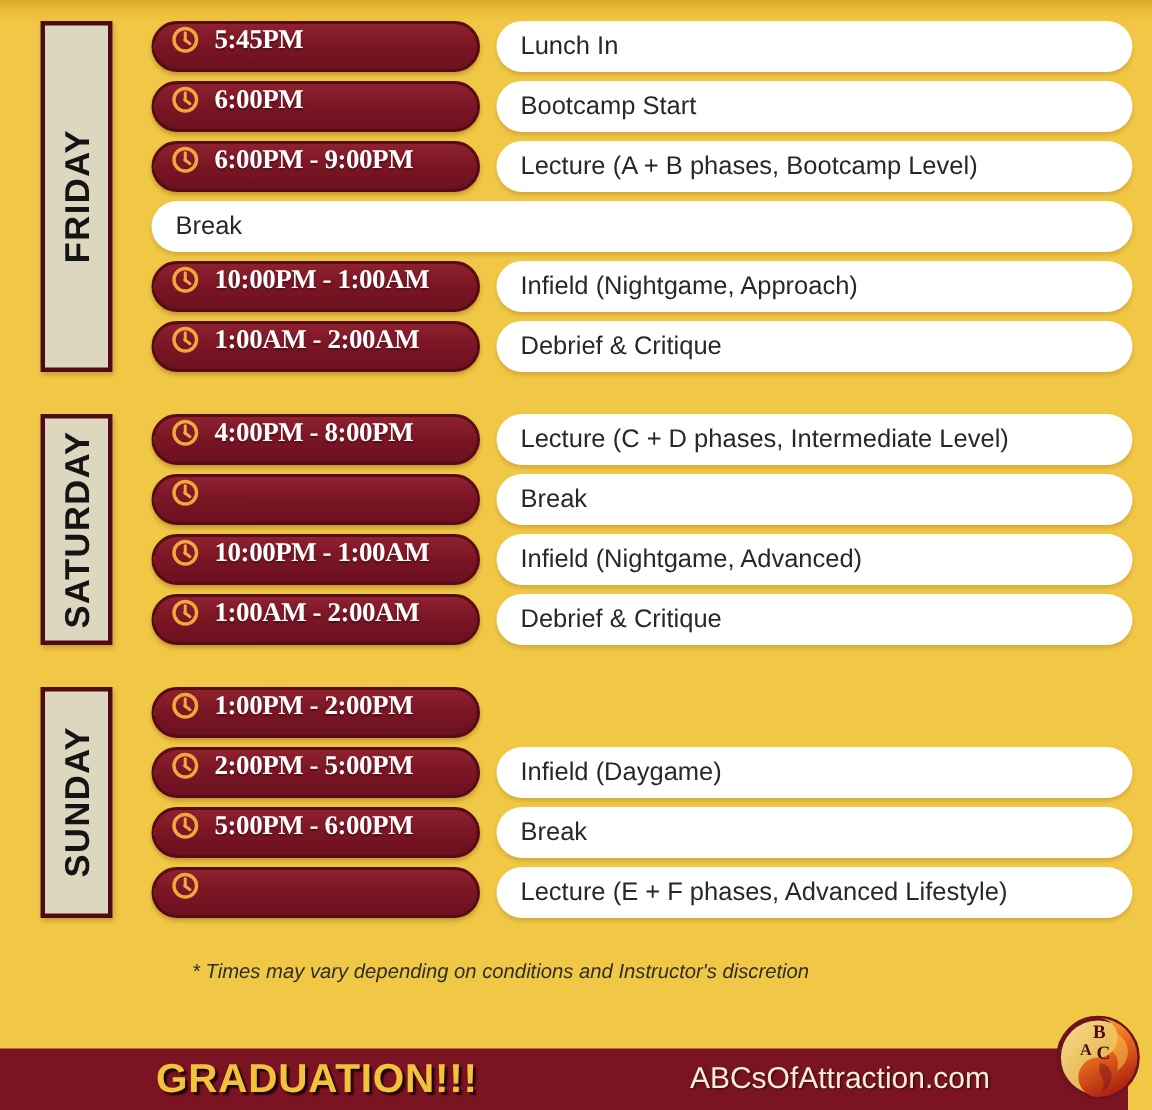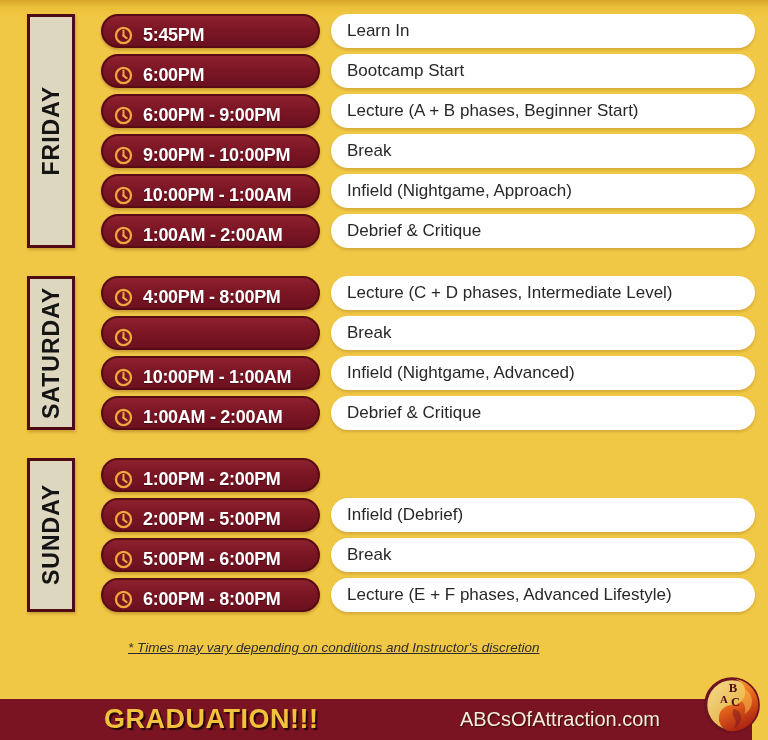"5:45PM" .pill { align-items: flex-end -> flex-start; font-family: none -> Liberation Serif, serif }
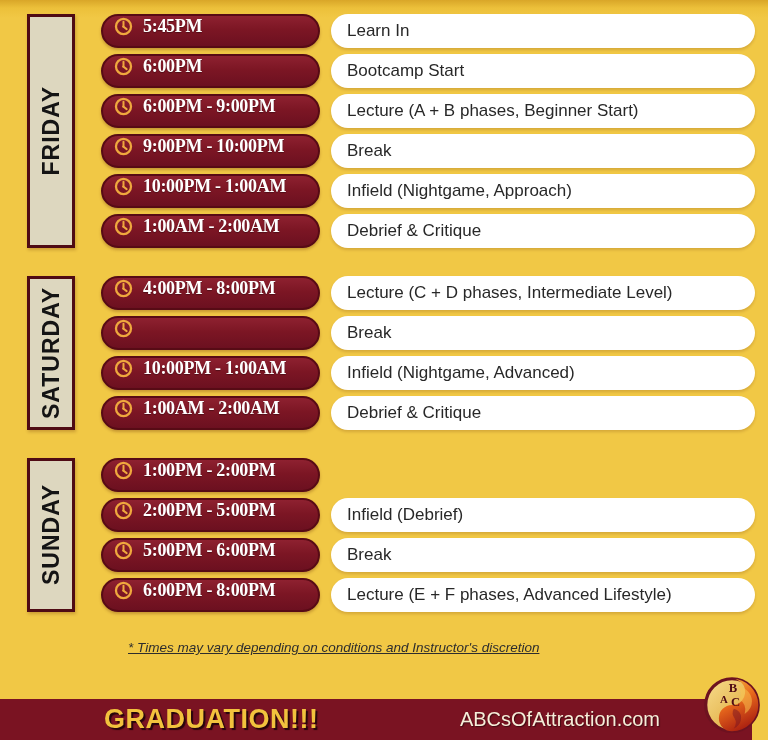"Learn In" span.event-text { text: Learn -> Lunch }
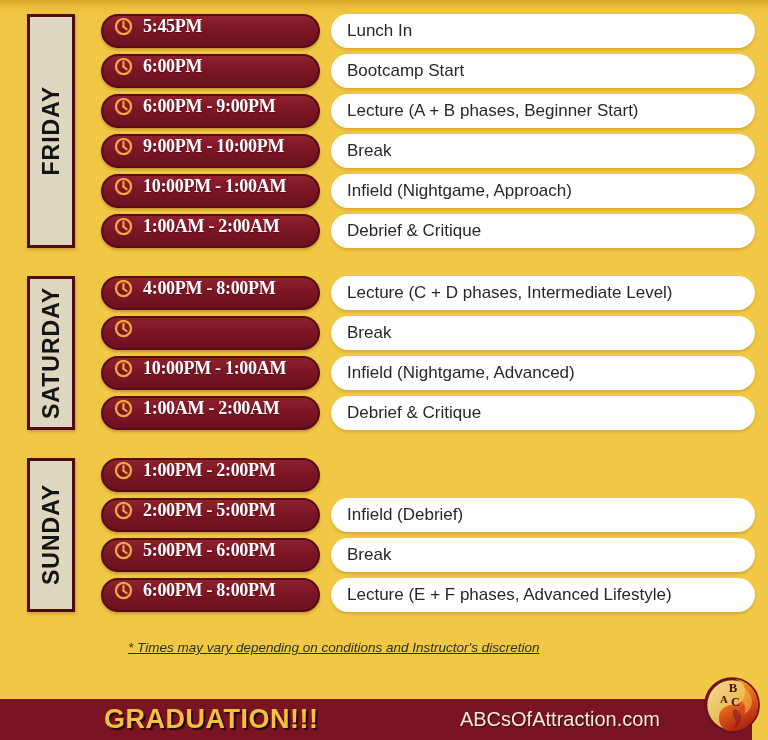"Lecture (A + B phases," span.event-text { text: Beginner Start -> Bootcamp Level }
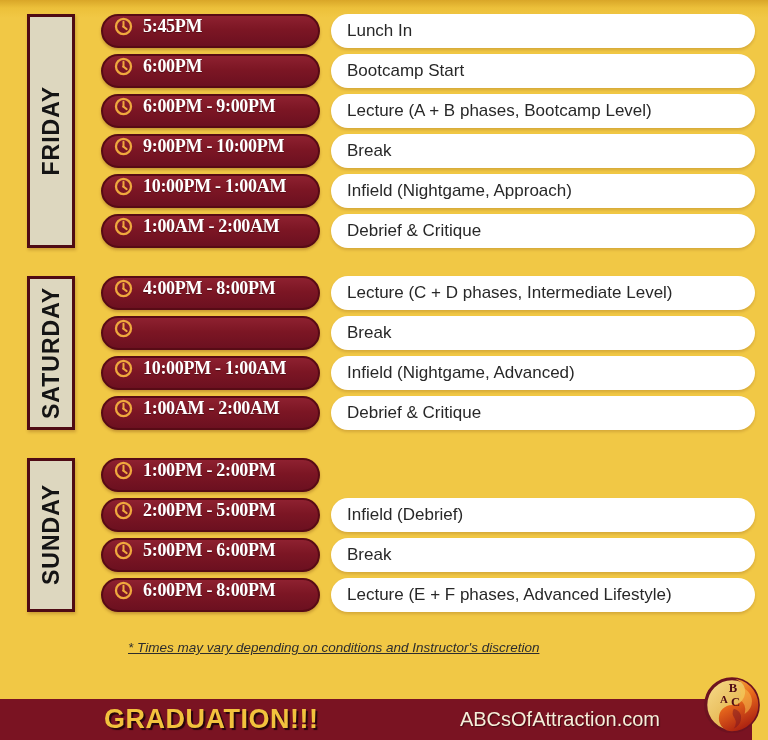"9:00PM - 10:00PM" div.pill { html: <div> <svg> <use></use> </svg> <span>9:00PM - 10:00PM</span> </div> -> none }
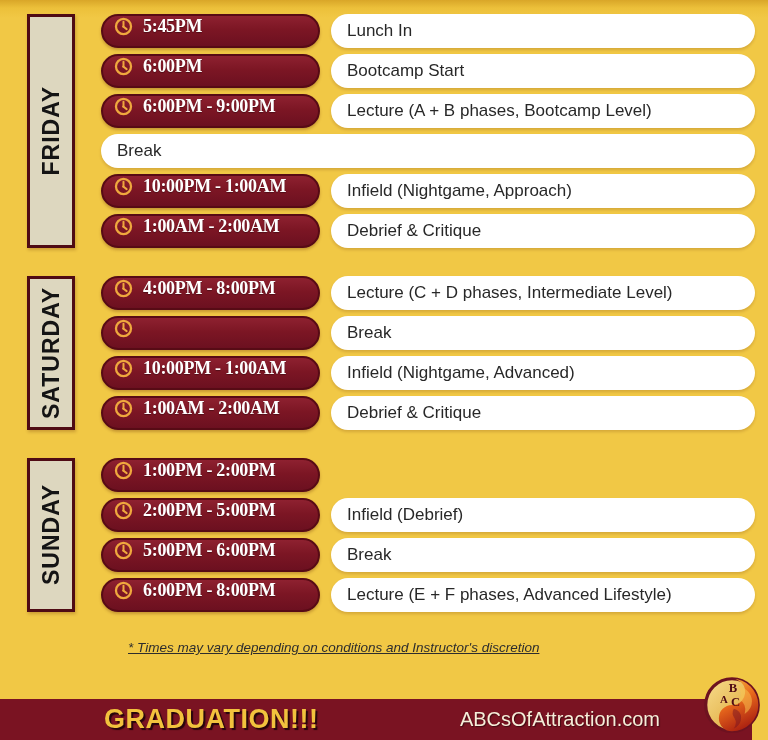"Infield (Debrief)" span.event-text { text: Debrief -> Daygame }
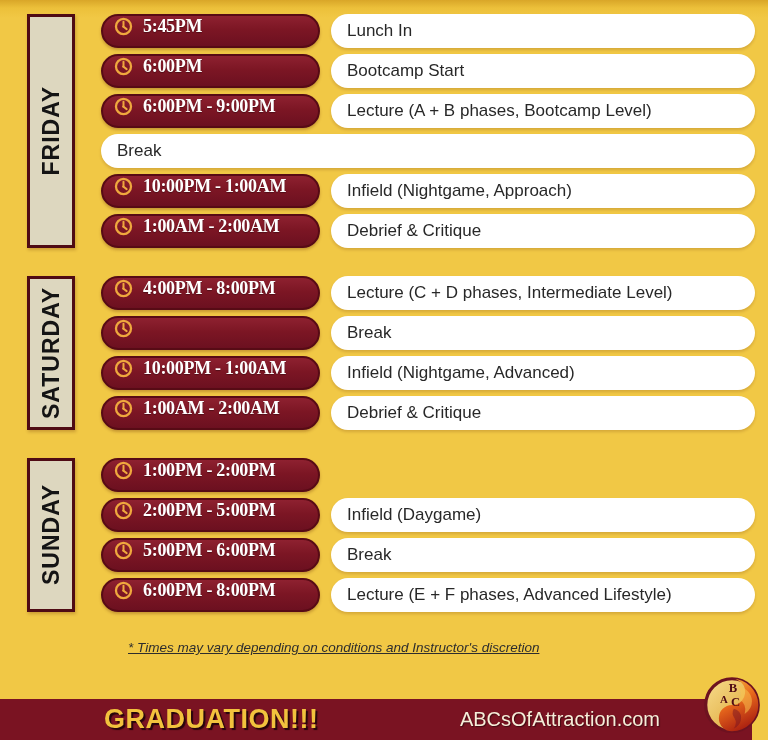"6:00PM - 8:00PM" span.time-text { html: <span>6:00PM - 8:00PM</span> -> none }
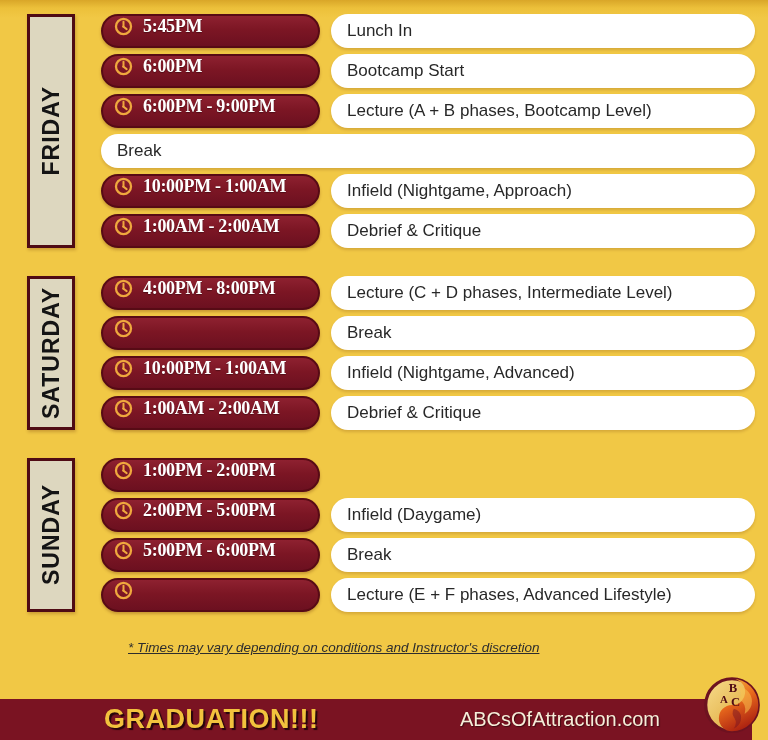"* Times may vary depending" .footnote { text-decoration: underline -> none }
